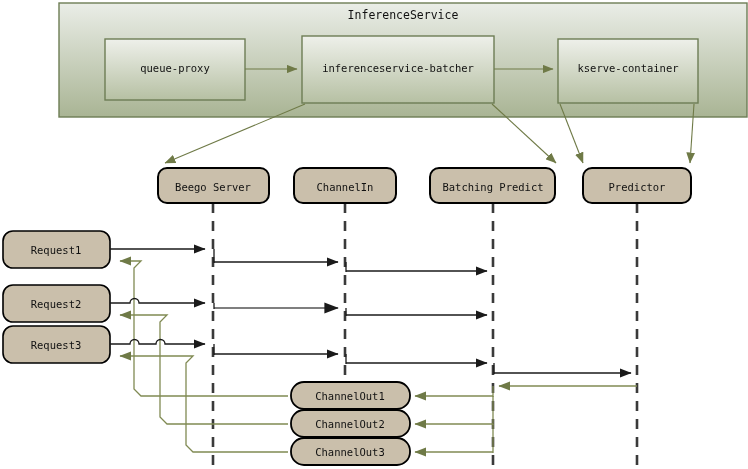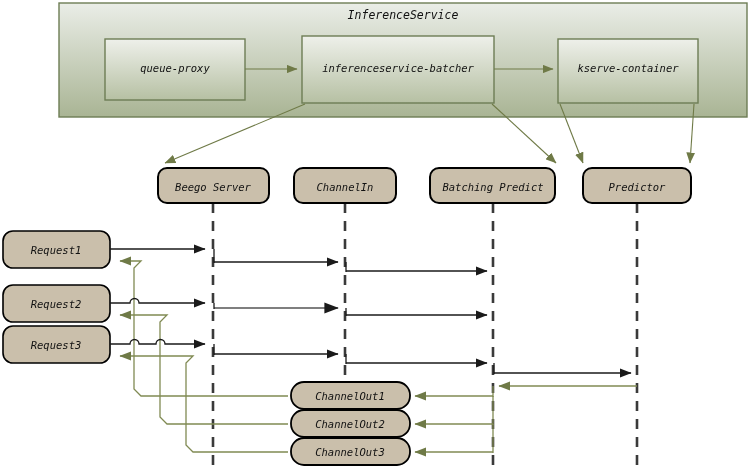"InferenceService" #canvas { font-style: italic -> none }
